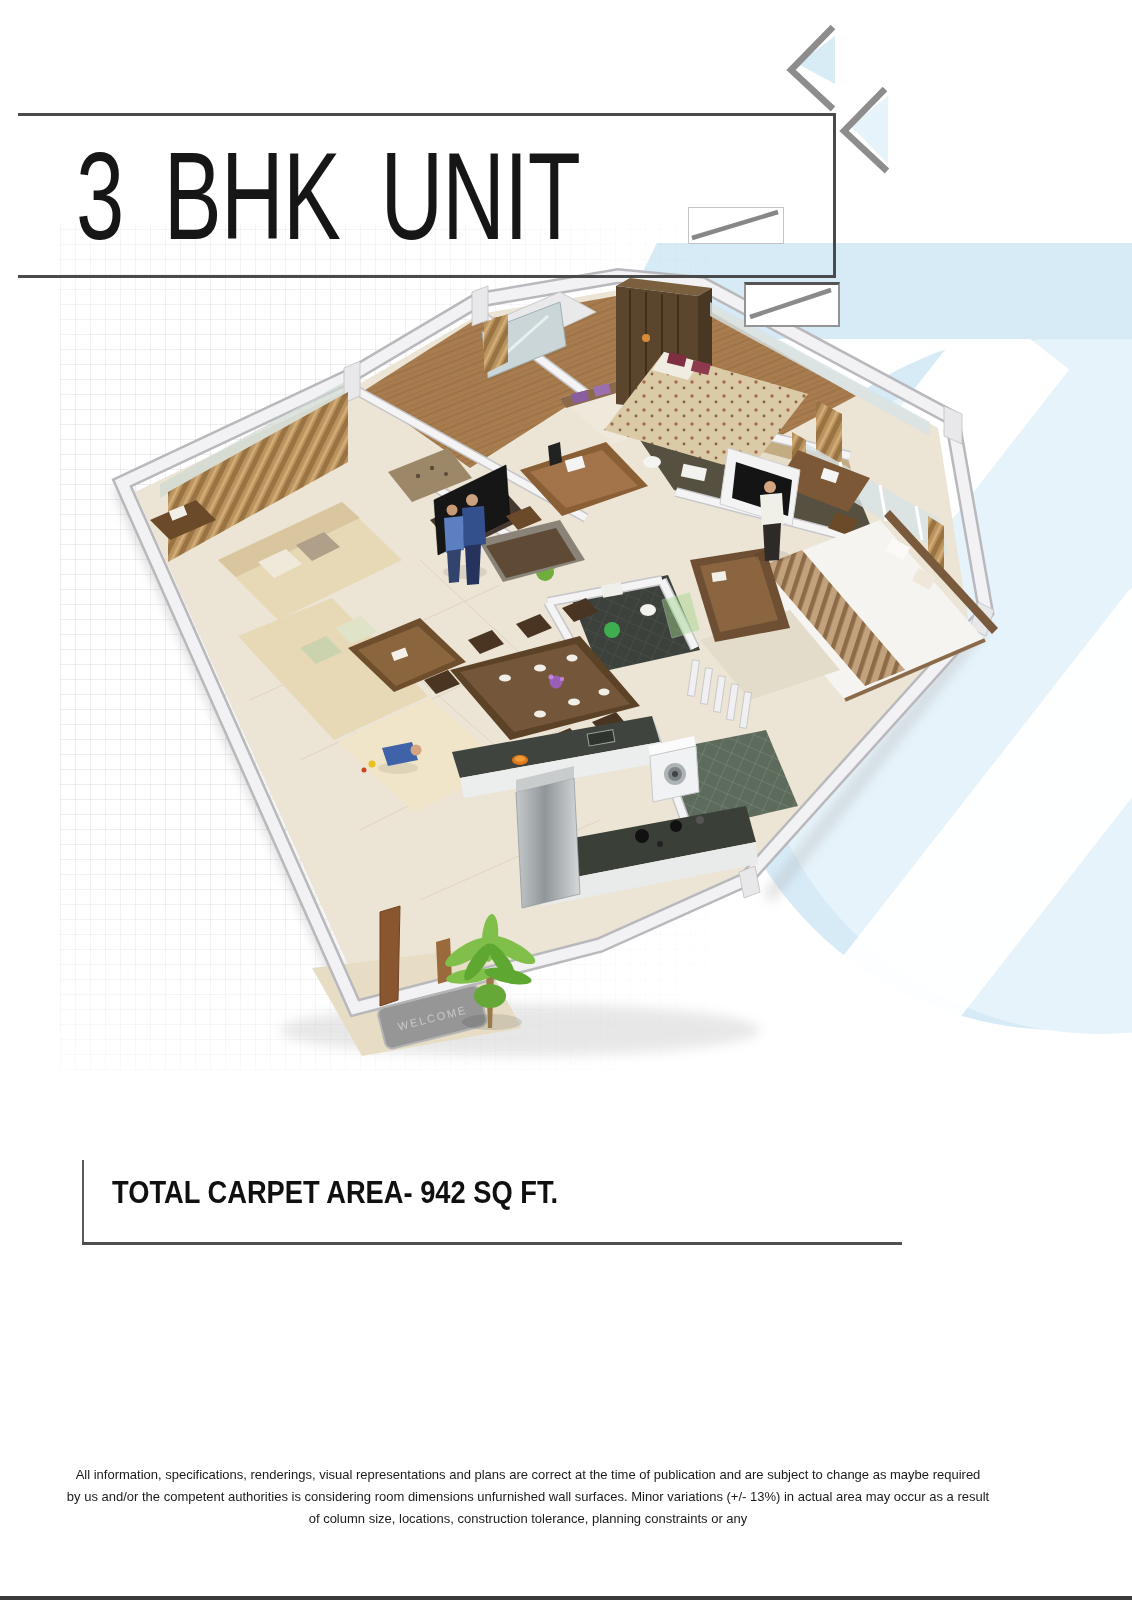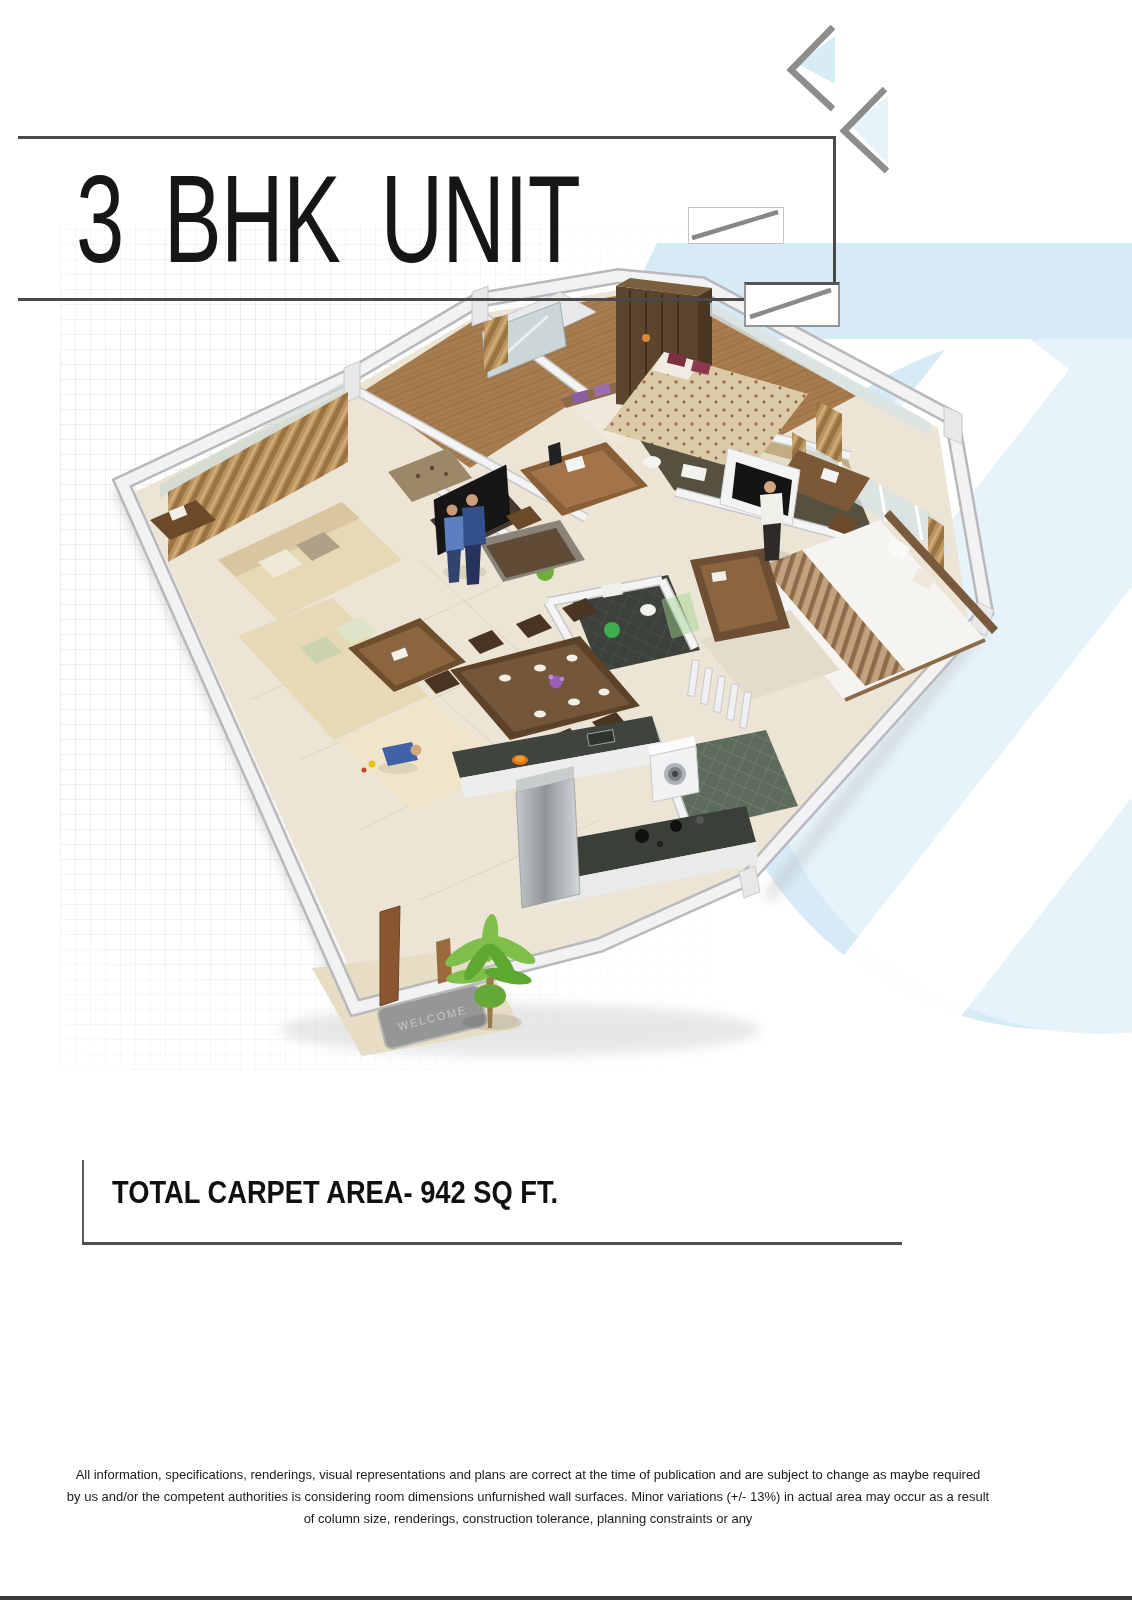"3 BHK UNIT" .title-box { margin-top: 23px -> none }
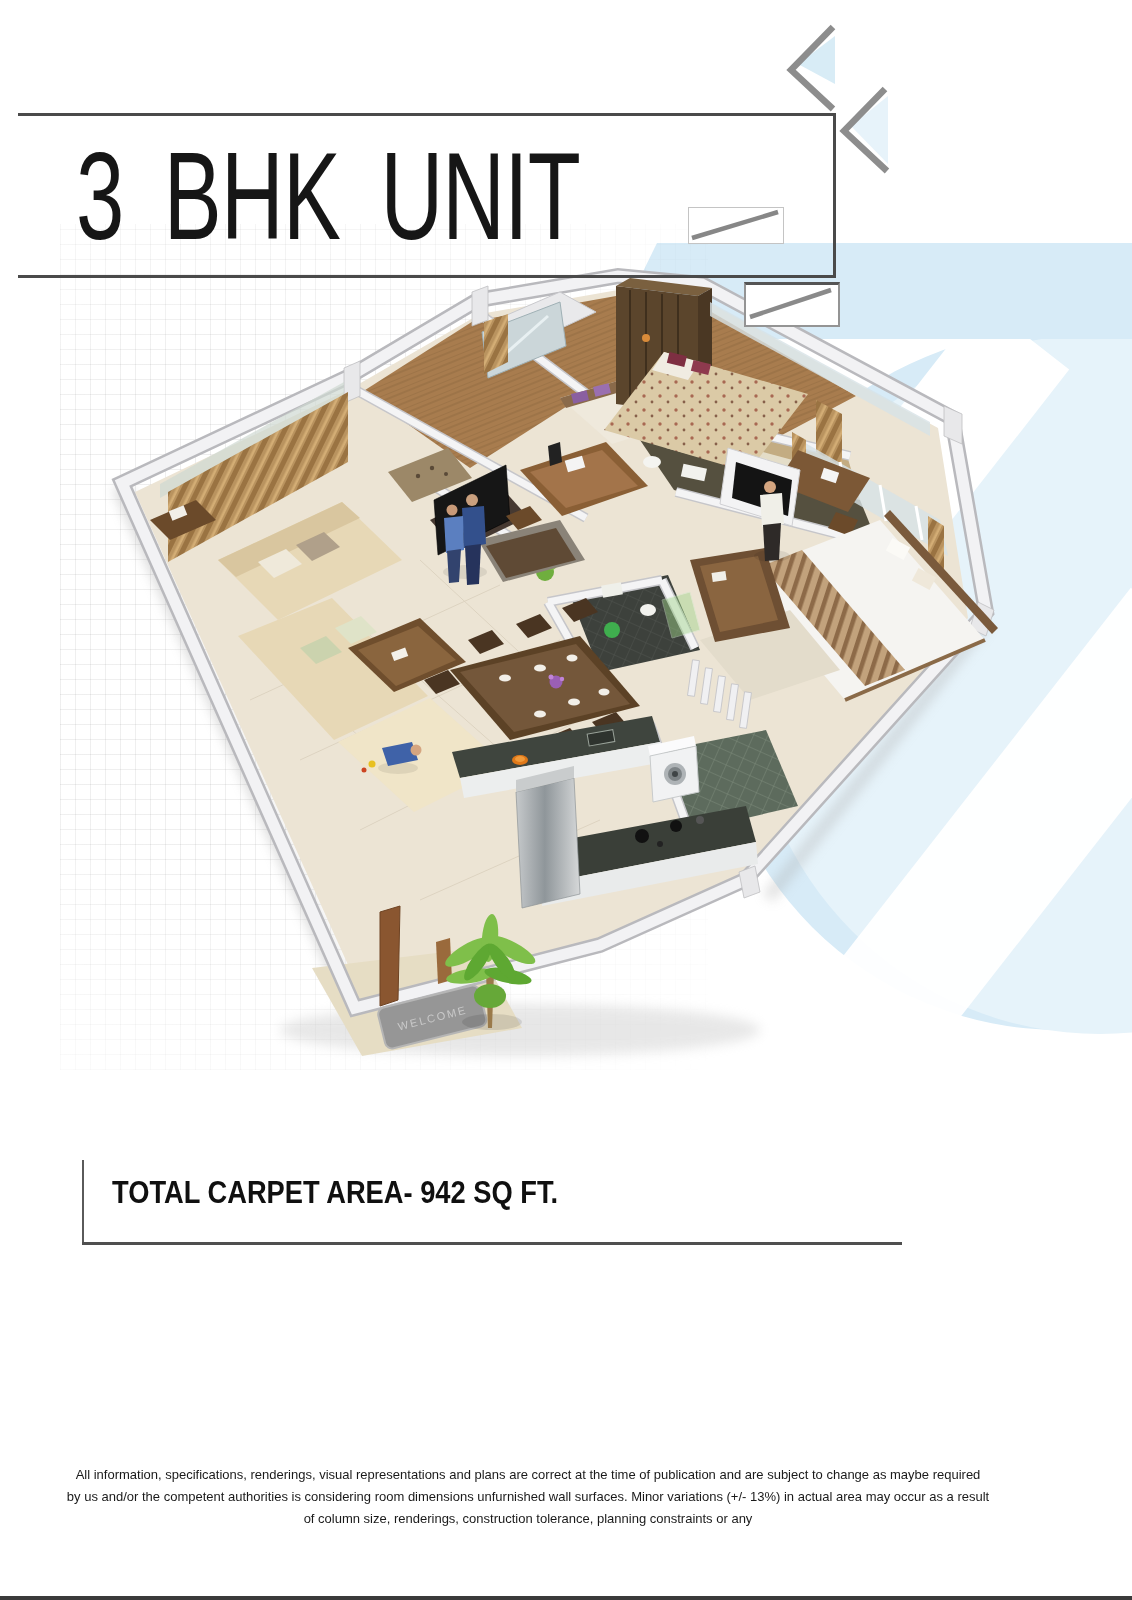"of column size, renderings, construction" div { text: renderings -> locations }
